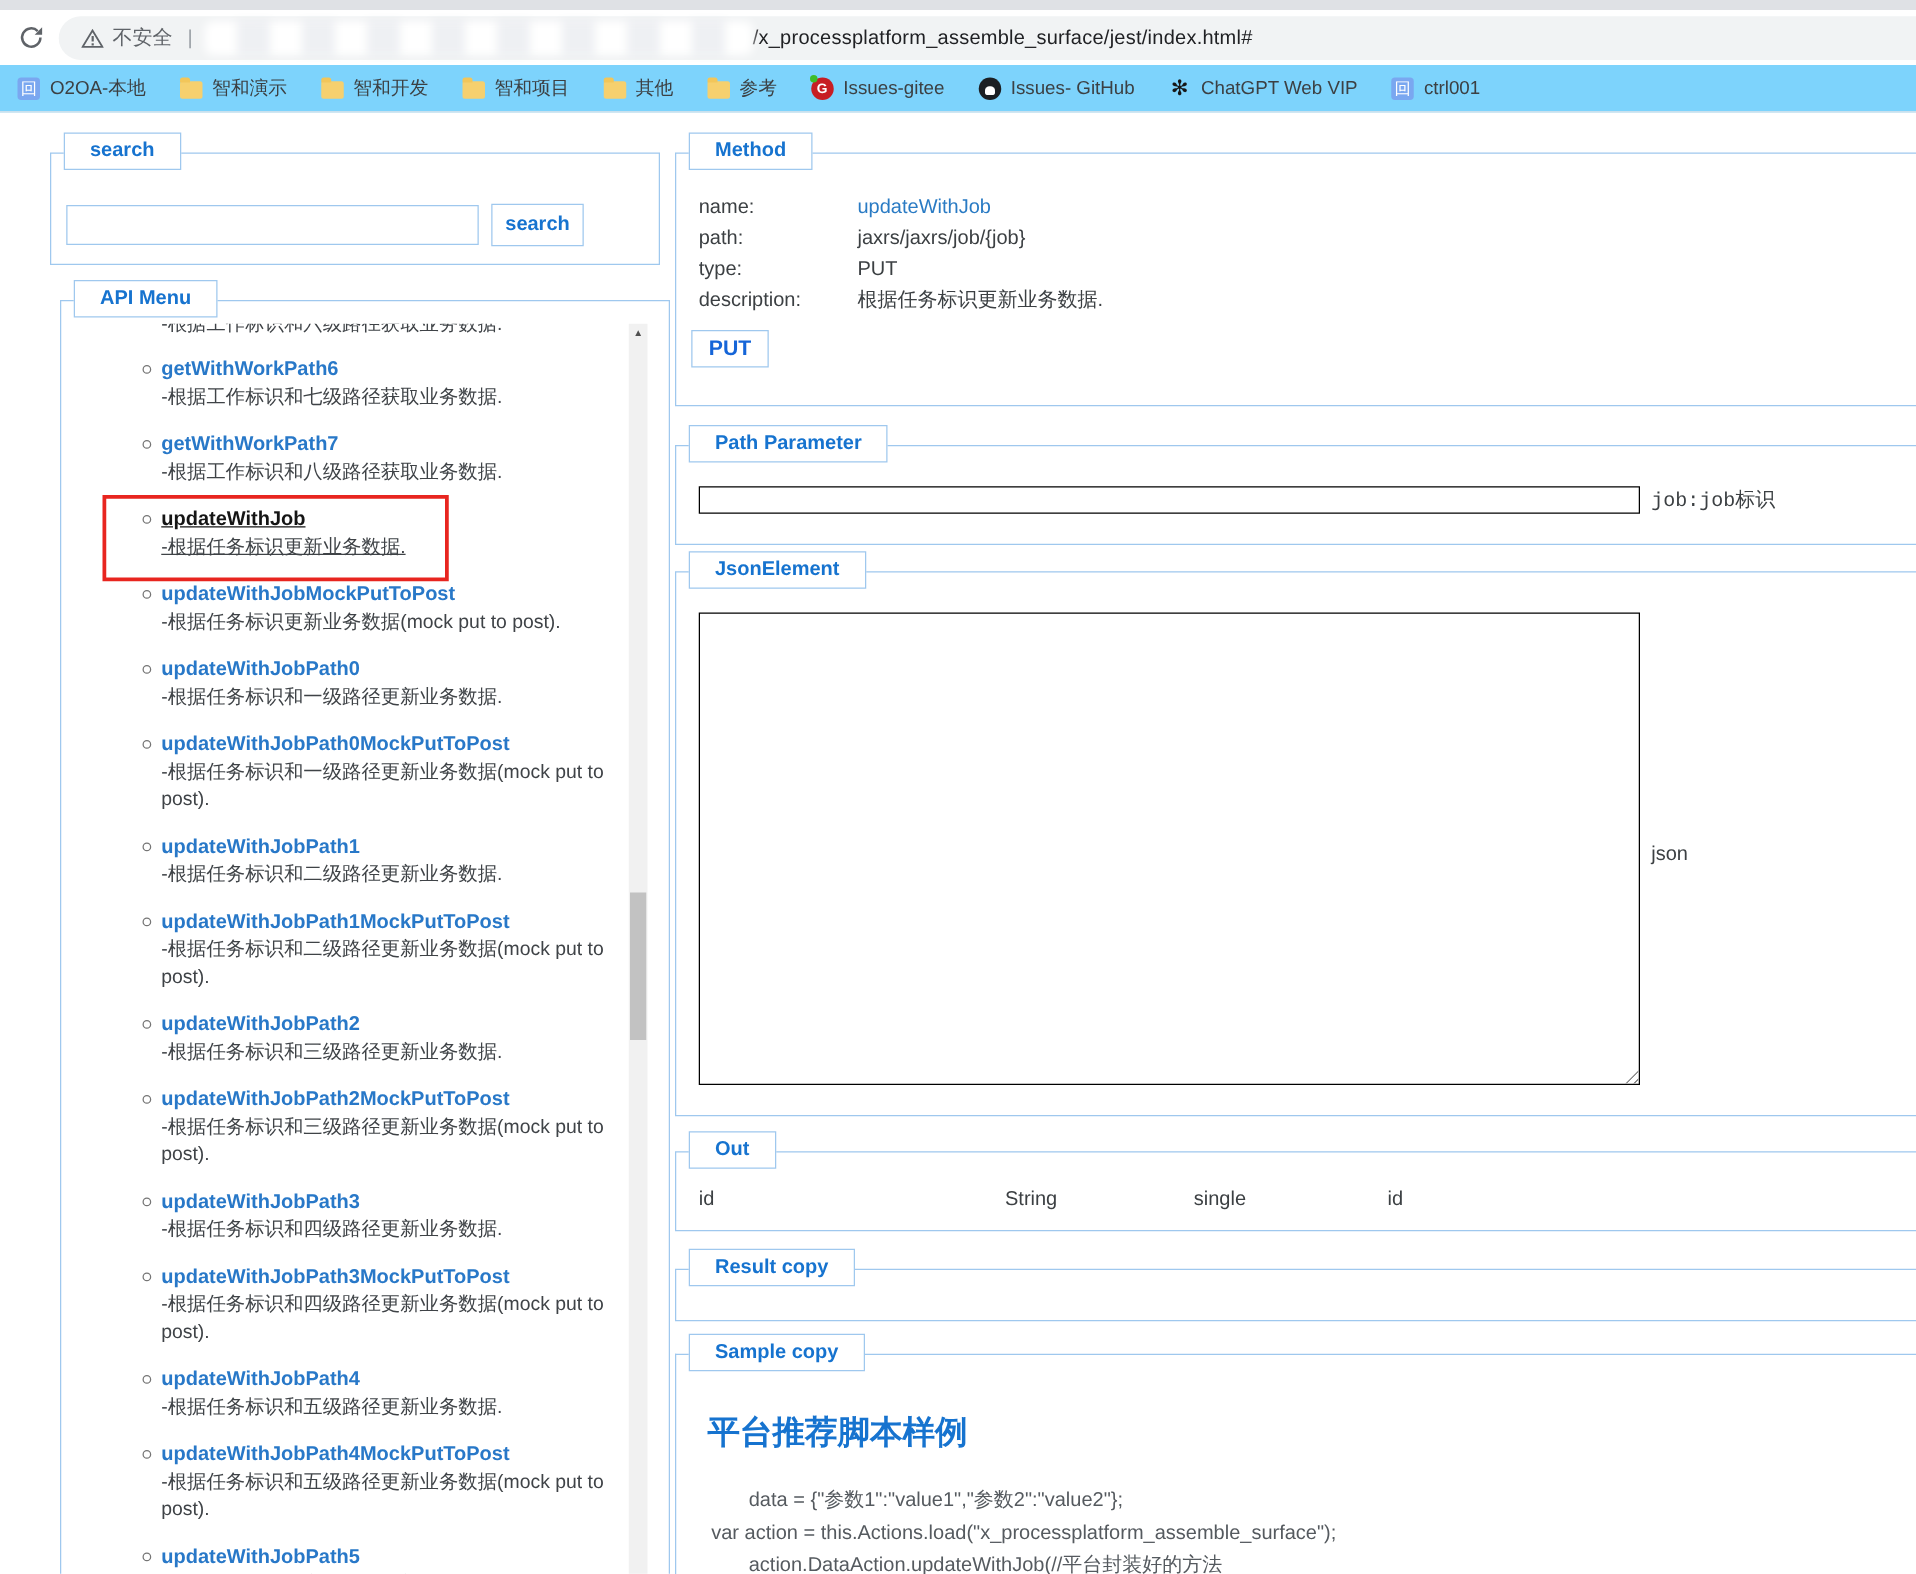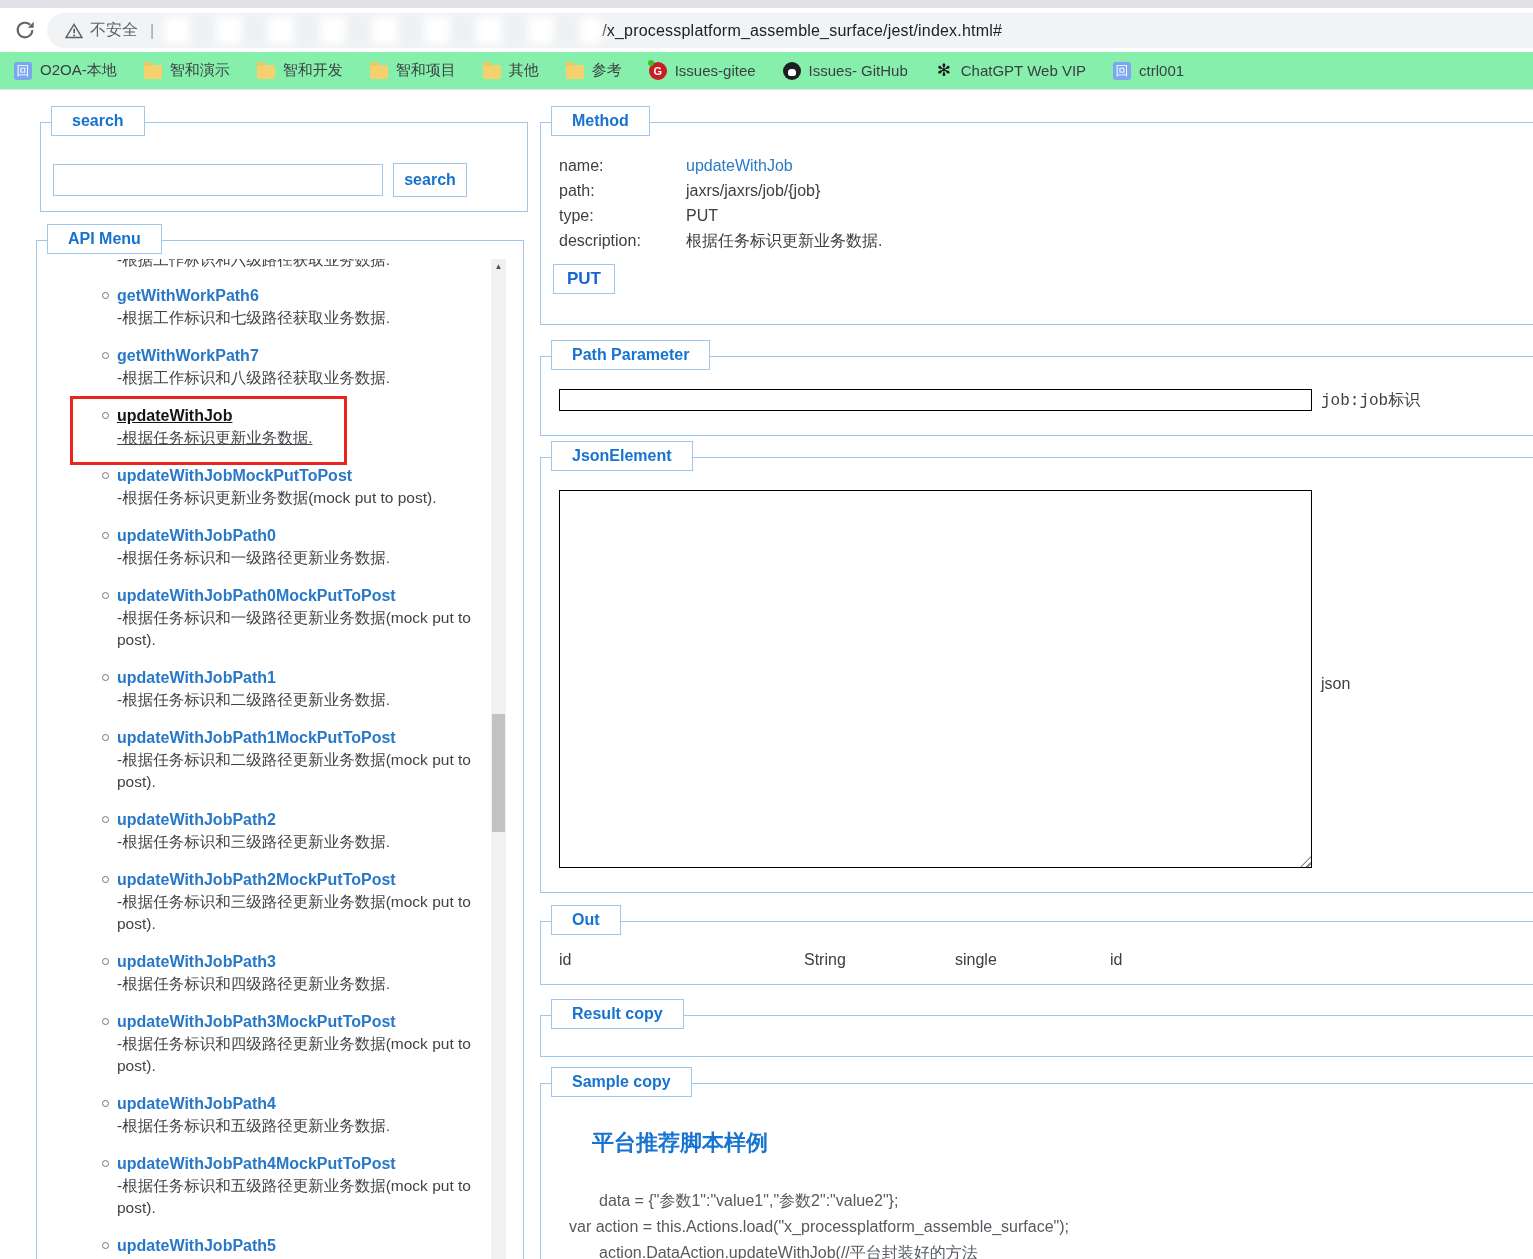"O2OA-本地" #bm-row { background: #86efac -> #7dd3fc }
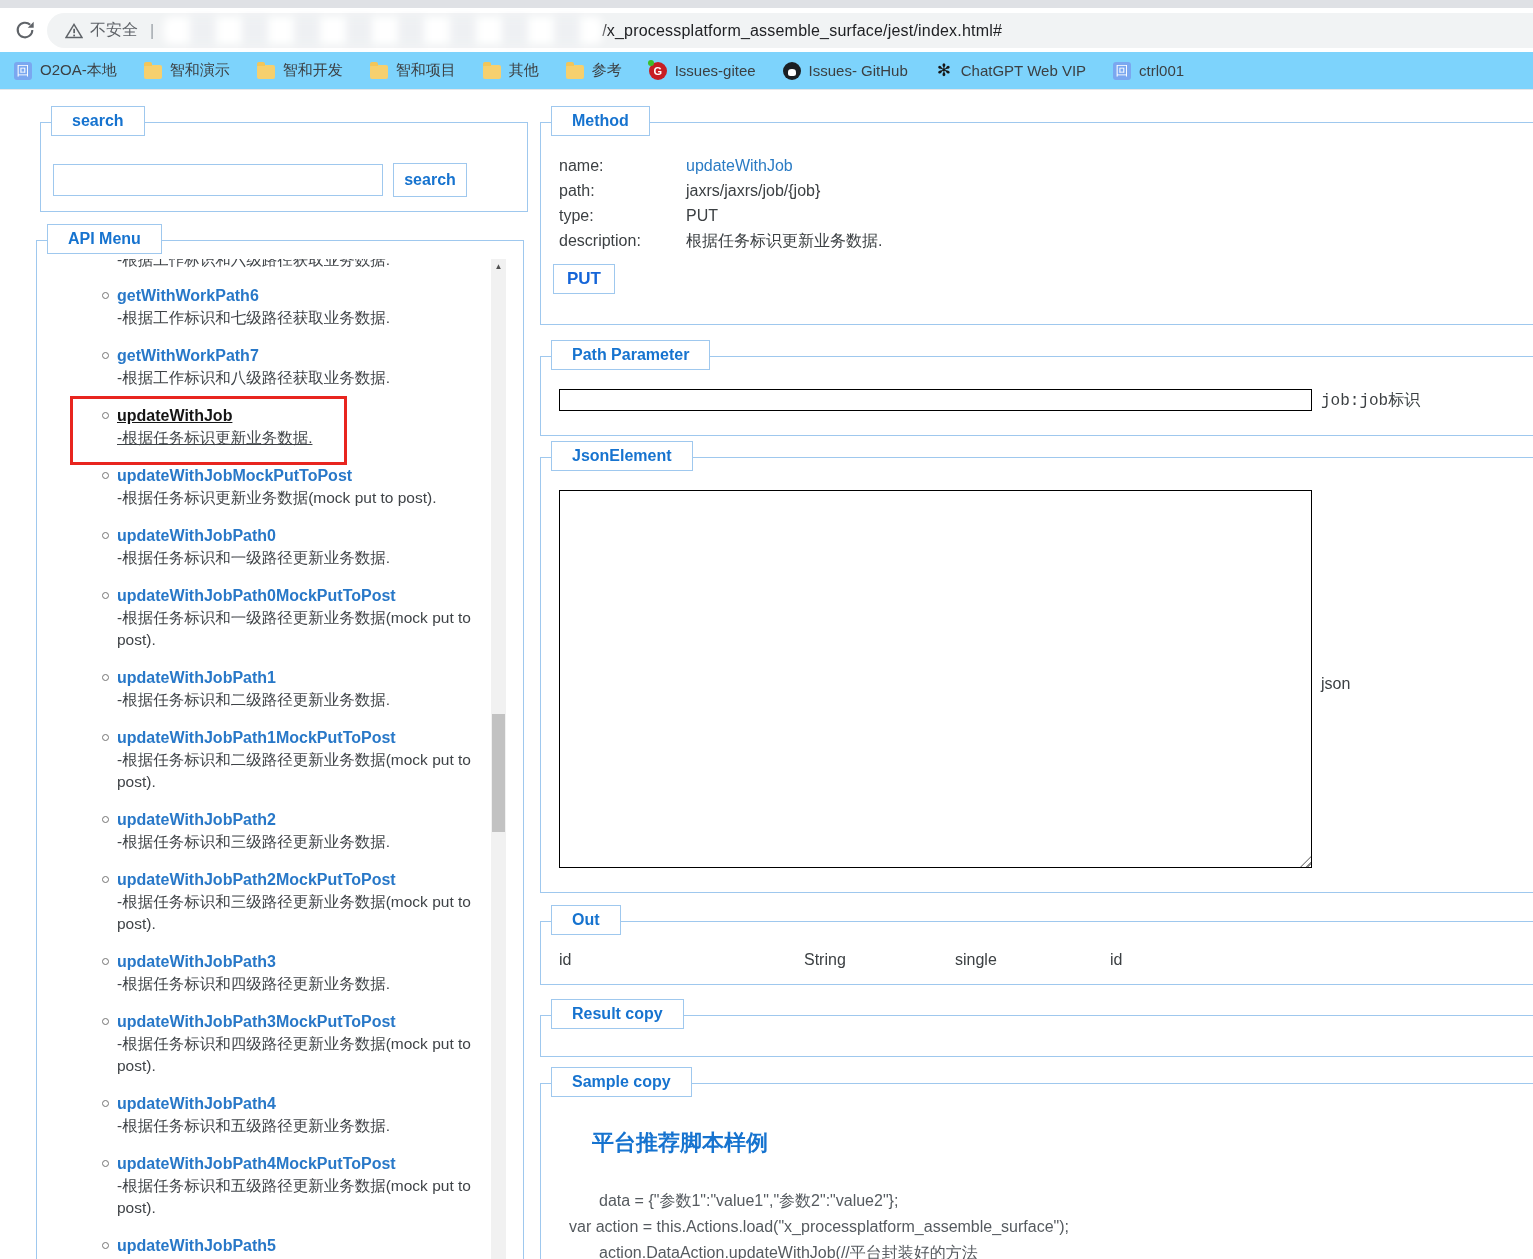"API Menu" #fs-menu { left: 36px -> 48px }
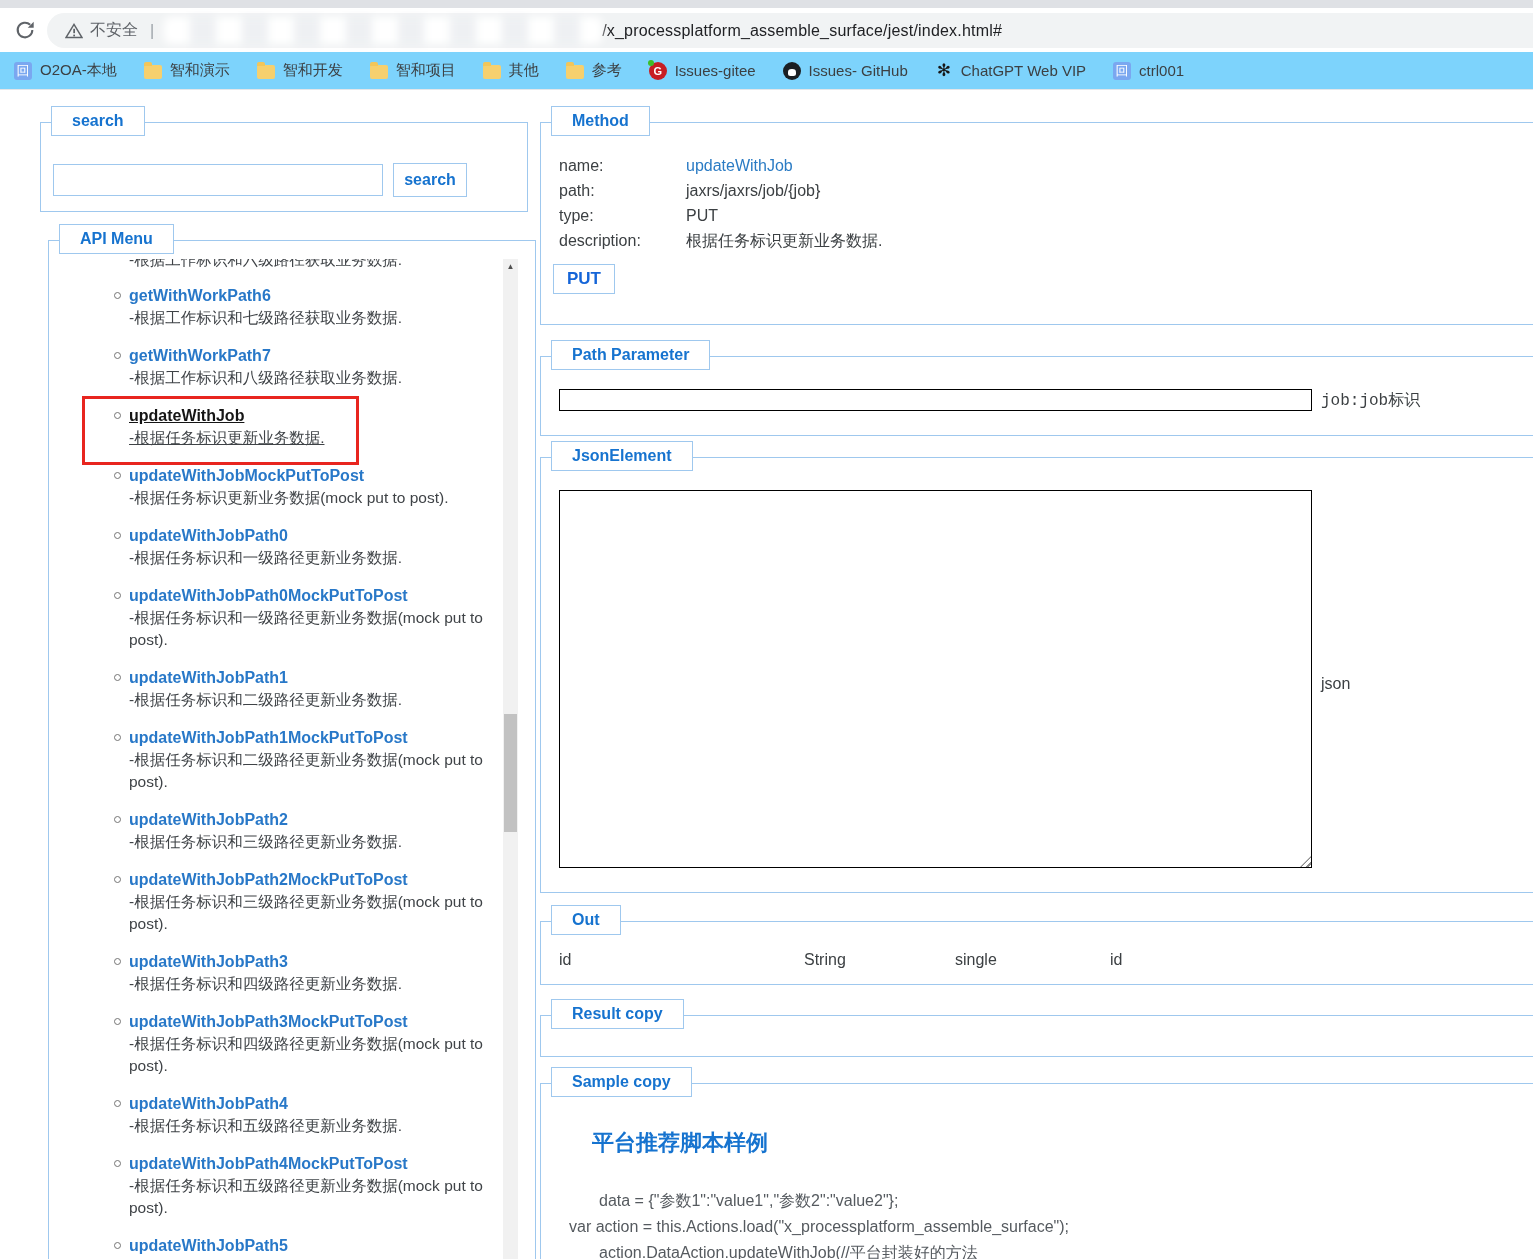"平台推荐脚本样例" #sample-title { font-size: 22px -> 26px; margin-left: 26px -> none }
